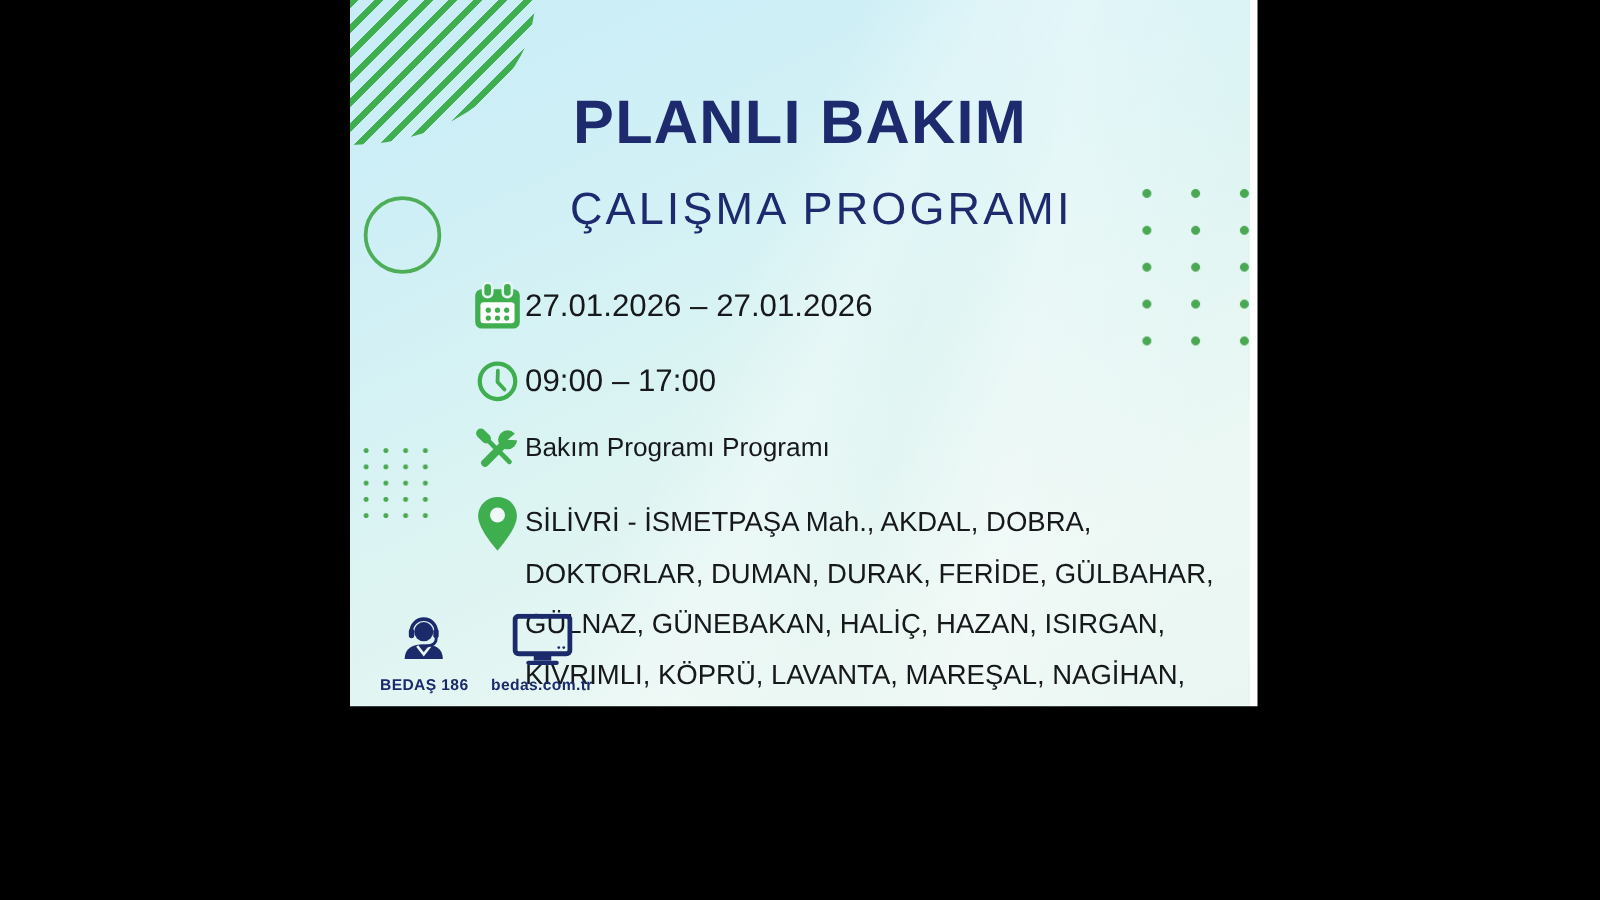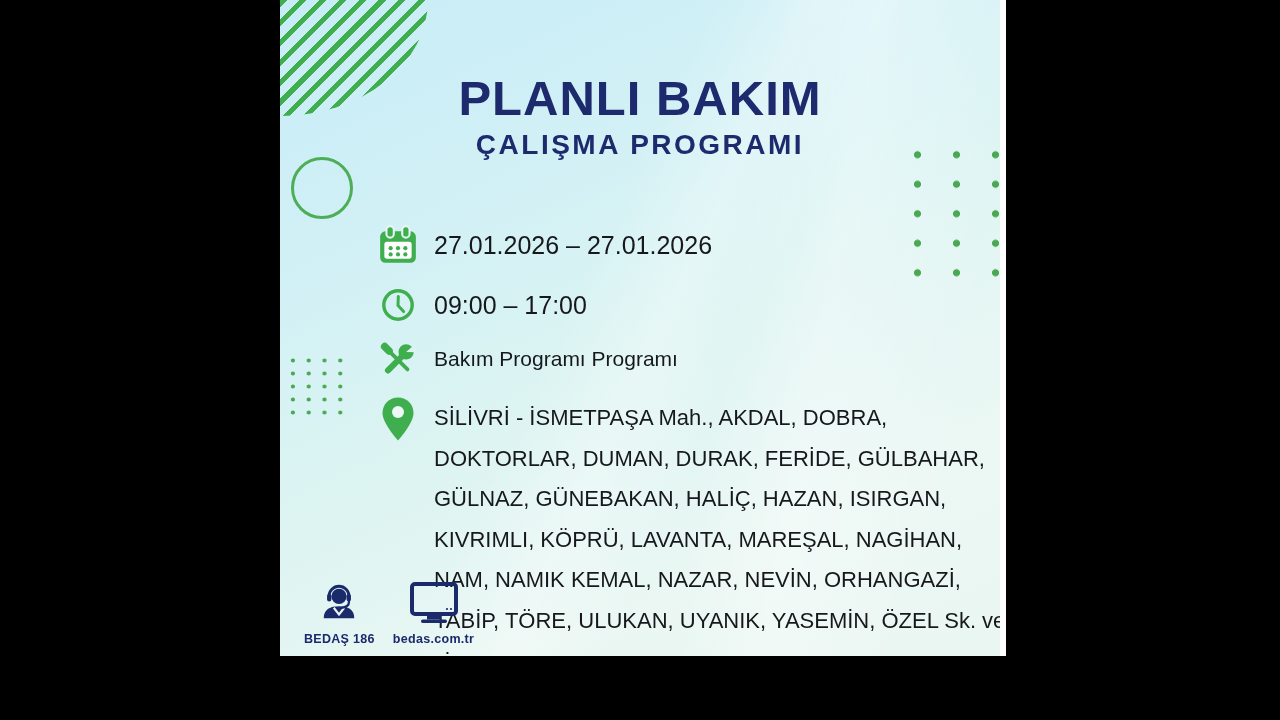"PLANLI BAKIM" .card { height: 656px -> 565px }
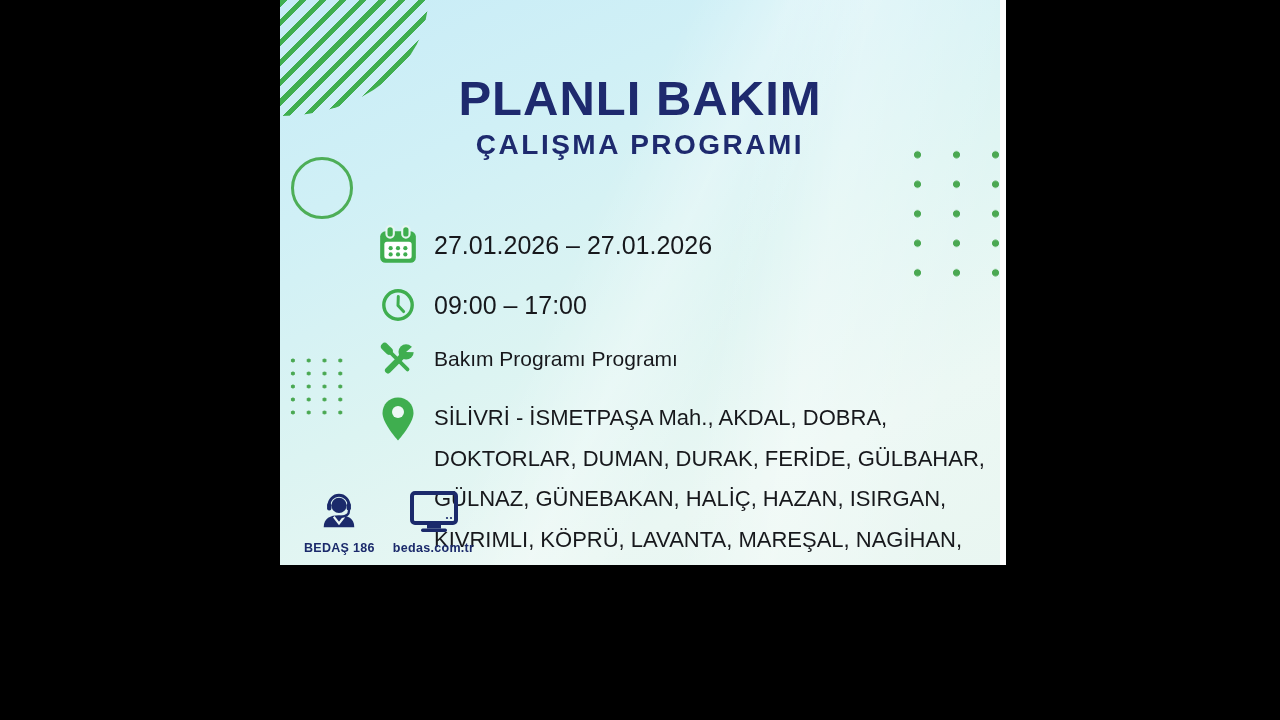"ÇALIŞMA PROGRAMI" .subtitle { font-size: 28px -> 36px; font-weight: 700 -> 400; margin: 0 -> 17px }
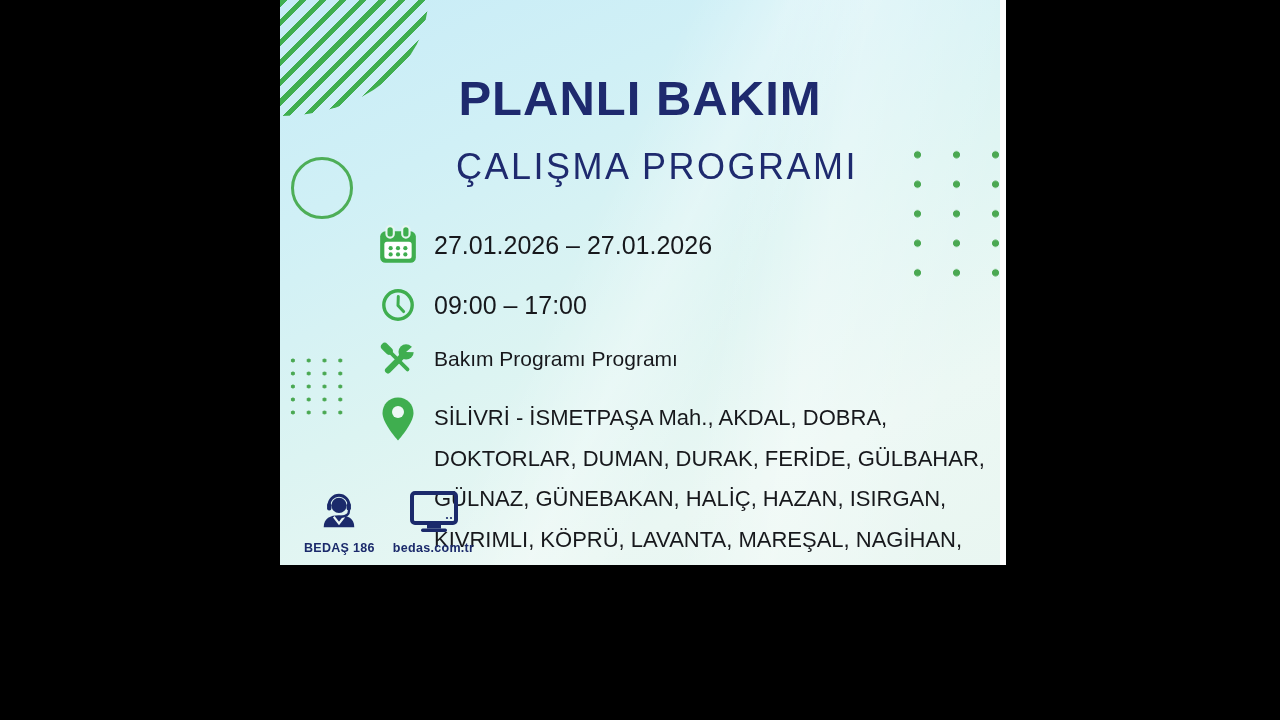"27.01.2026 – 27.01.2026" .row { gap: 14px -> none }
